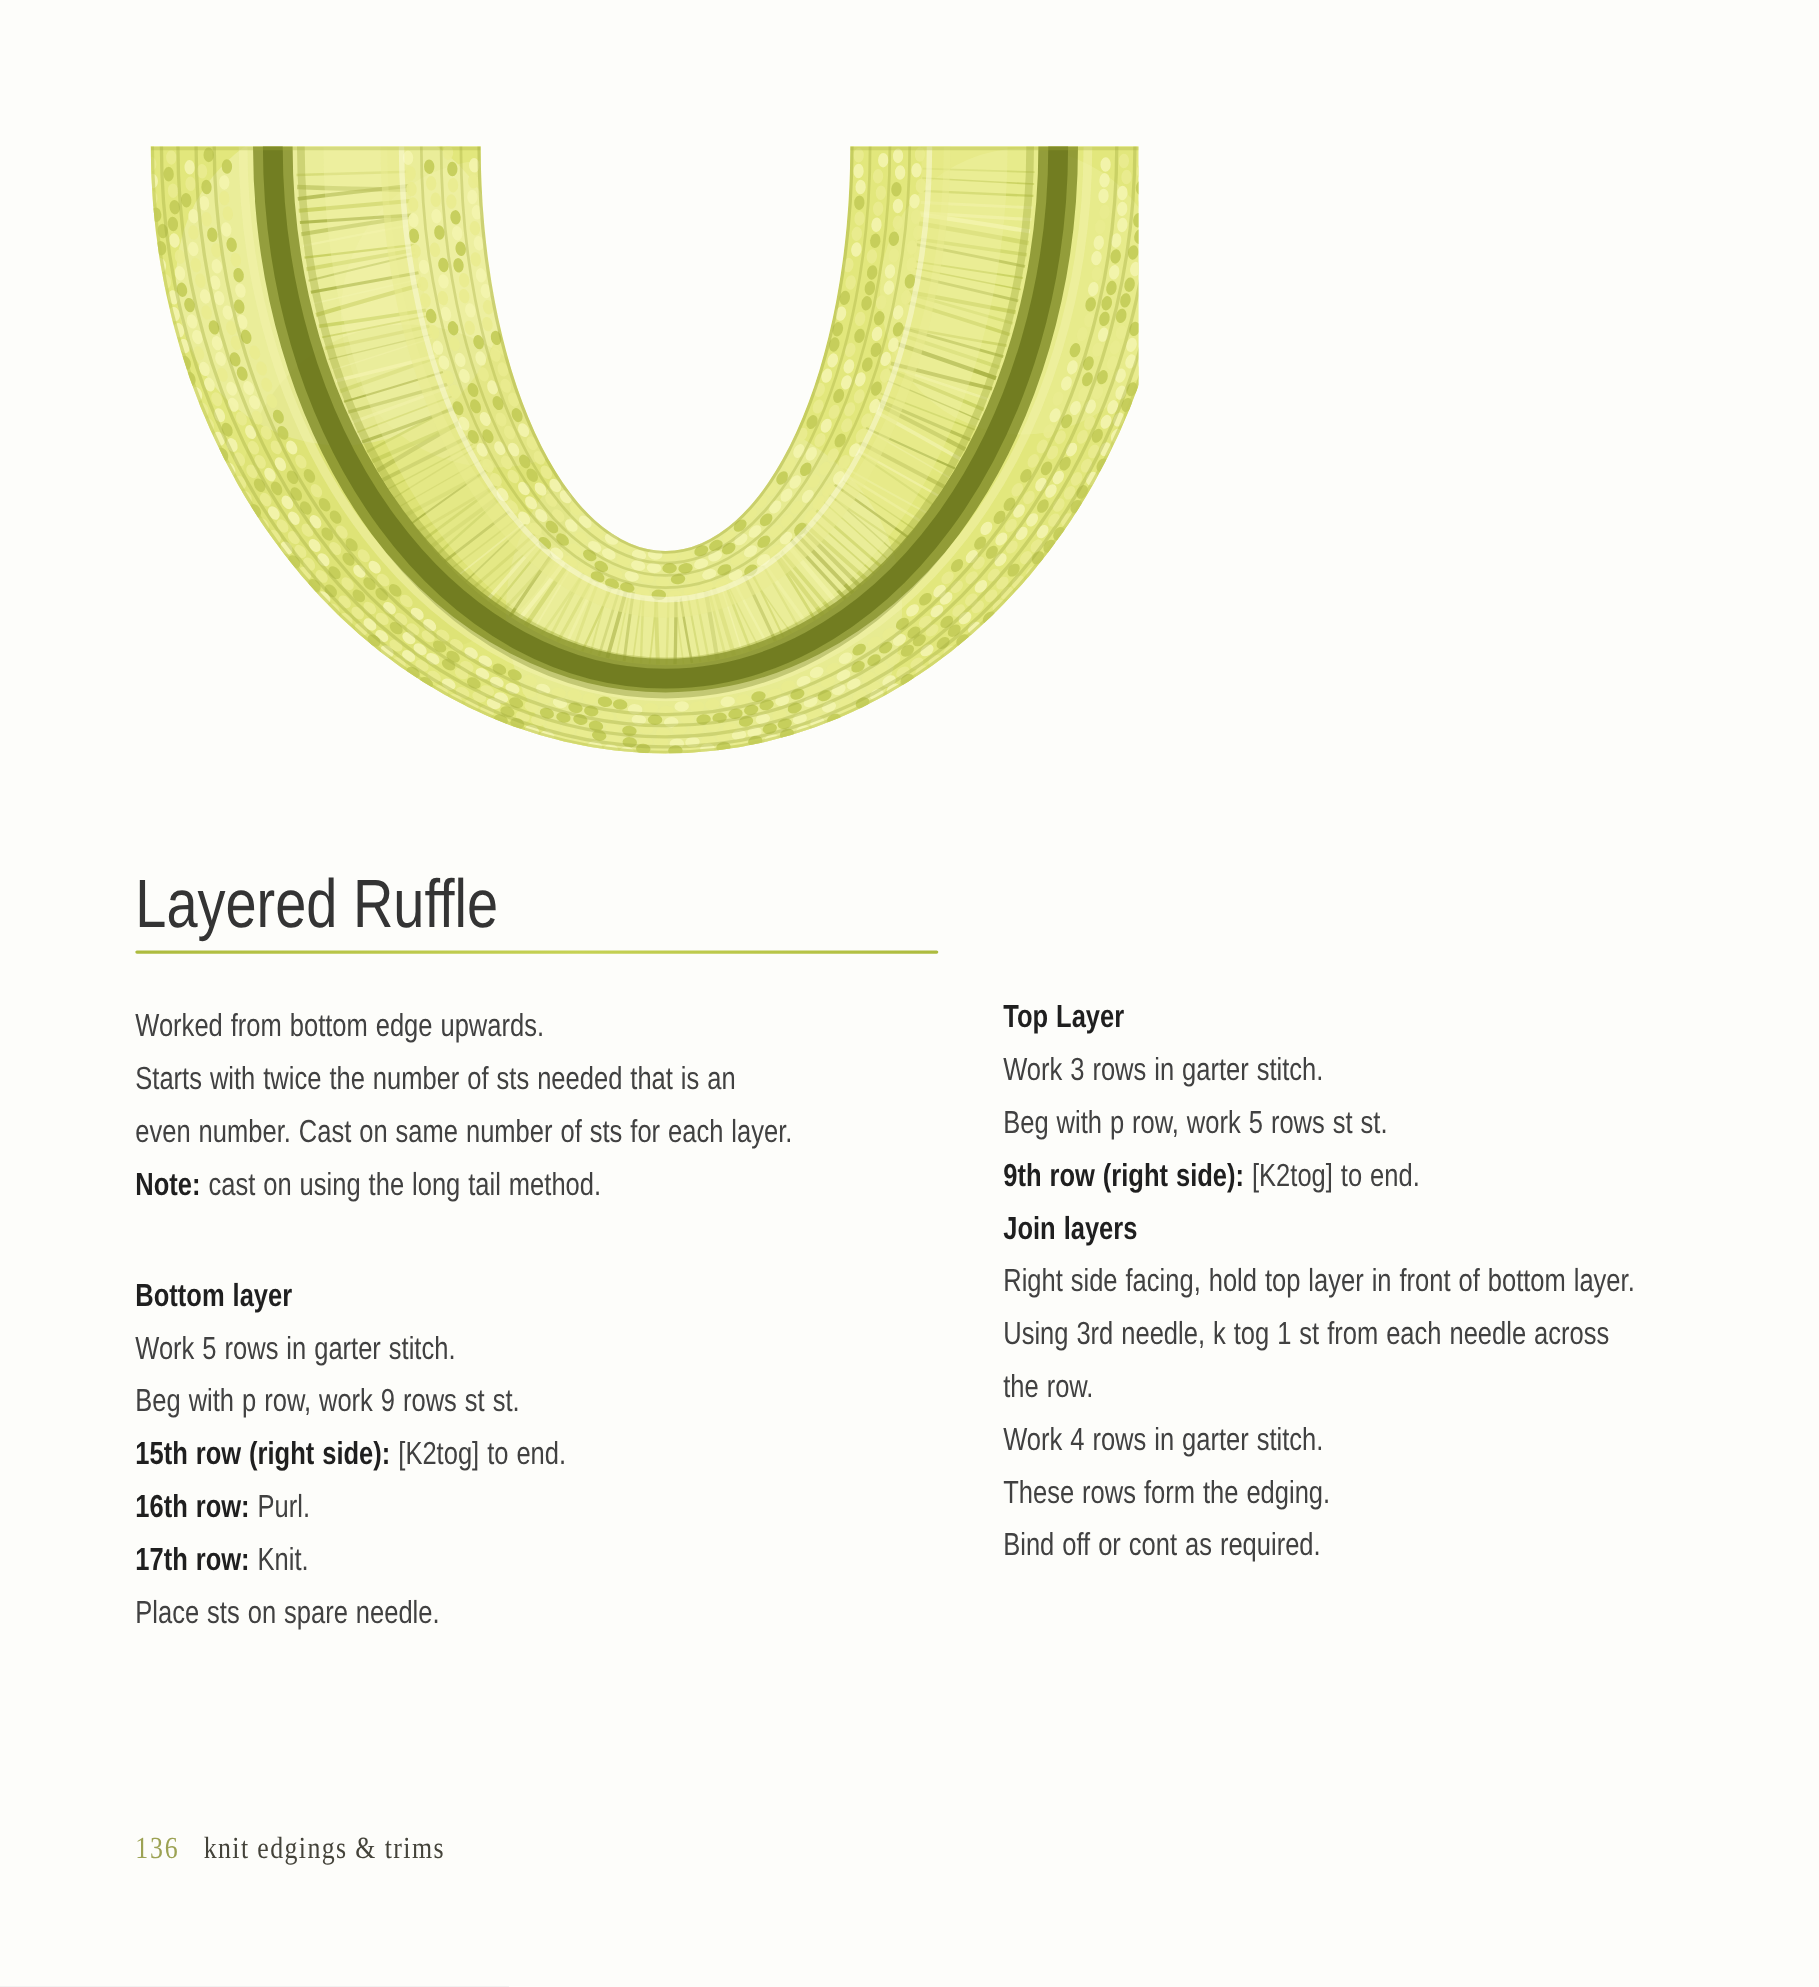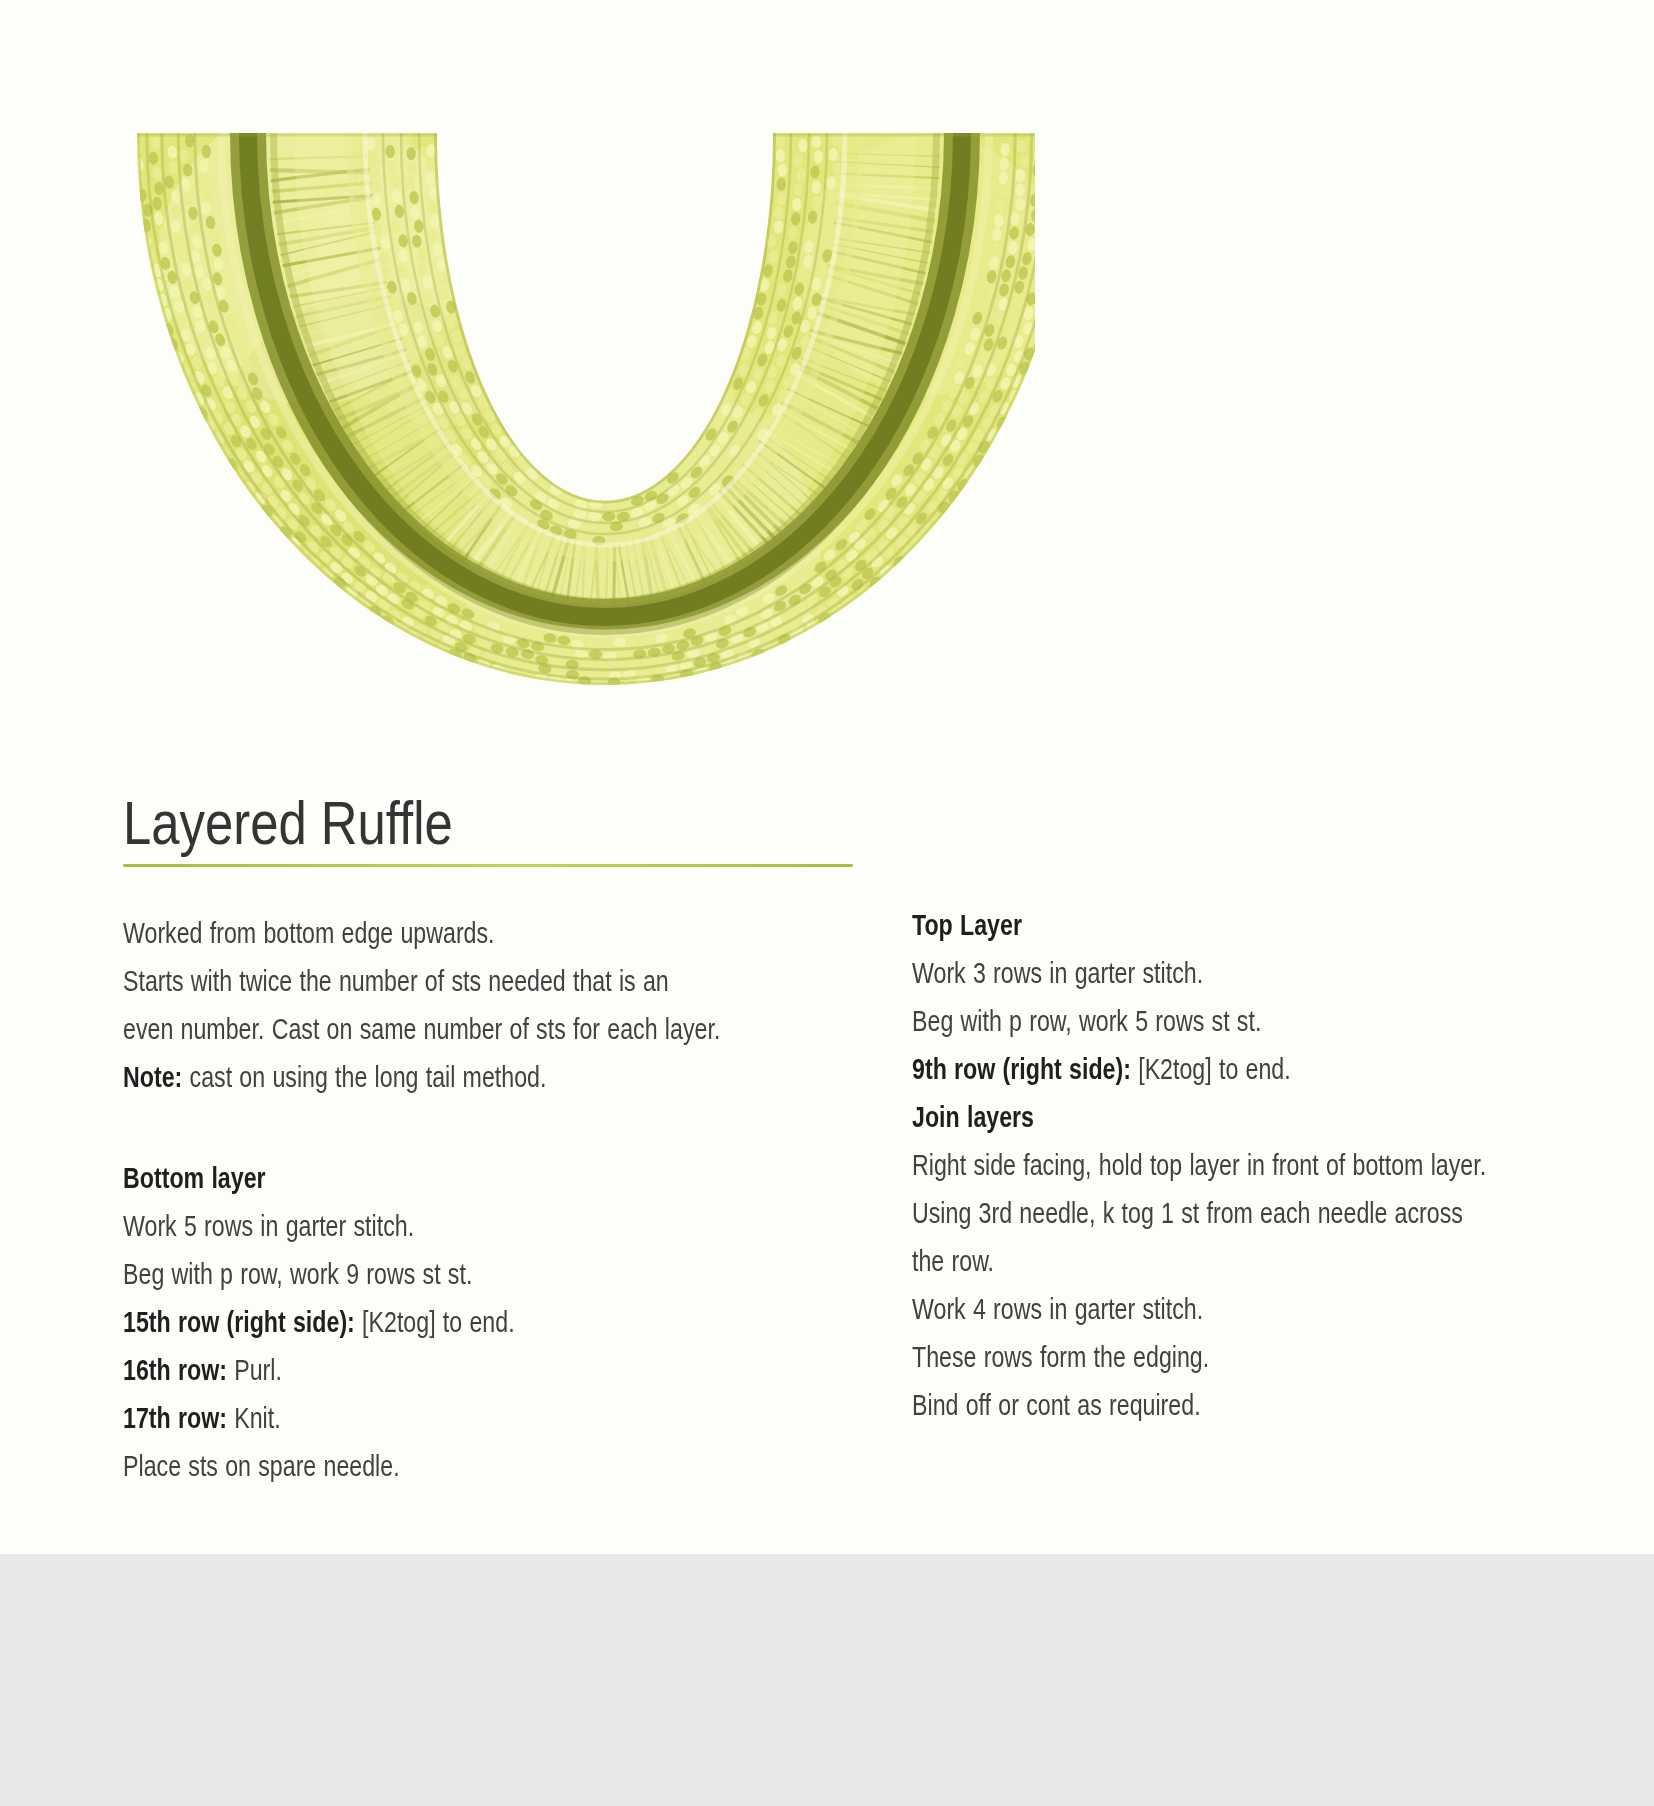"Layered Ruffle" .page { height: 1554px -> 1806px }
